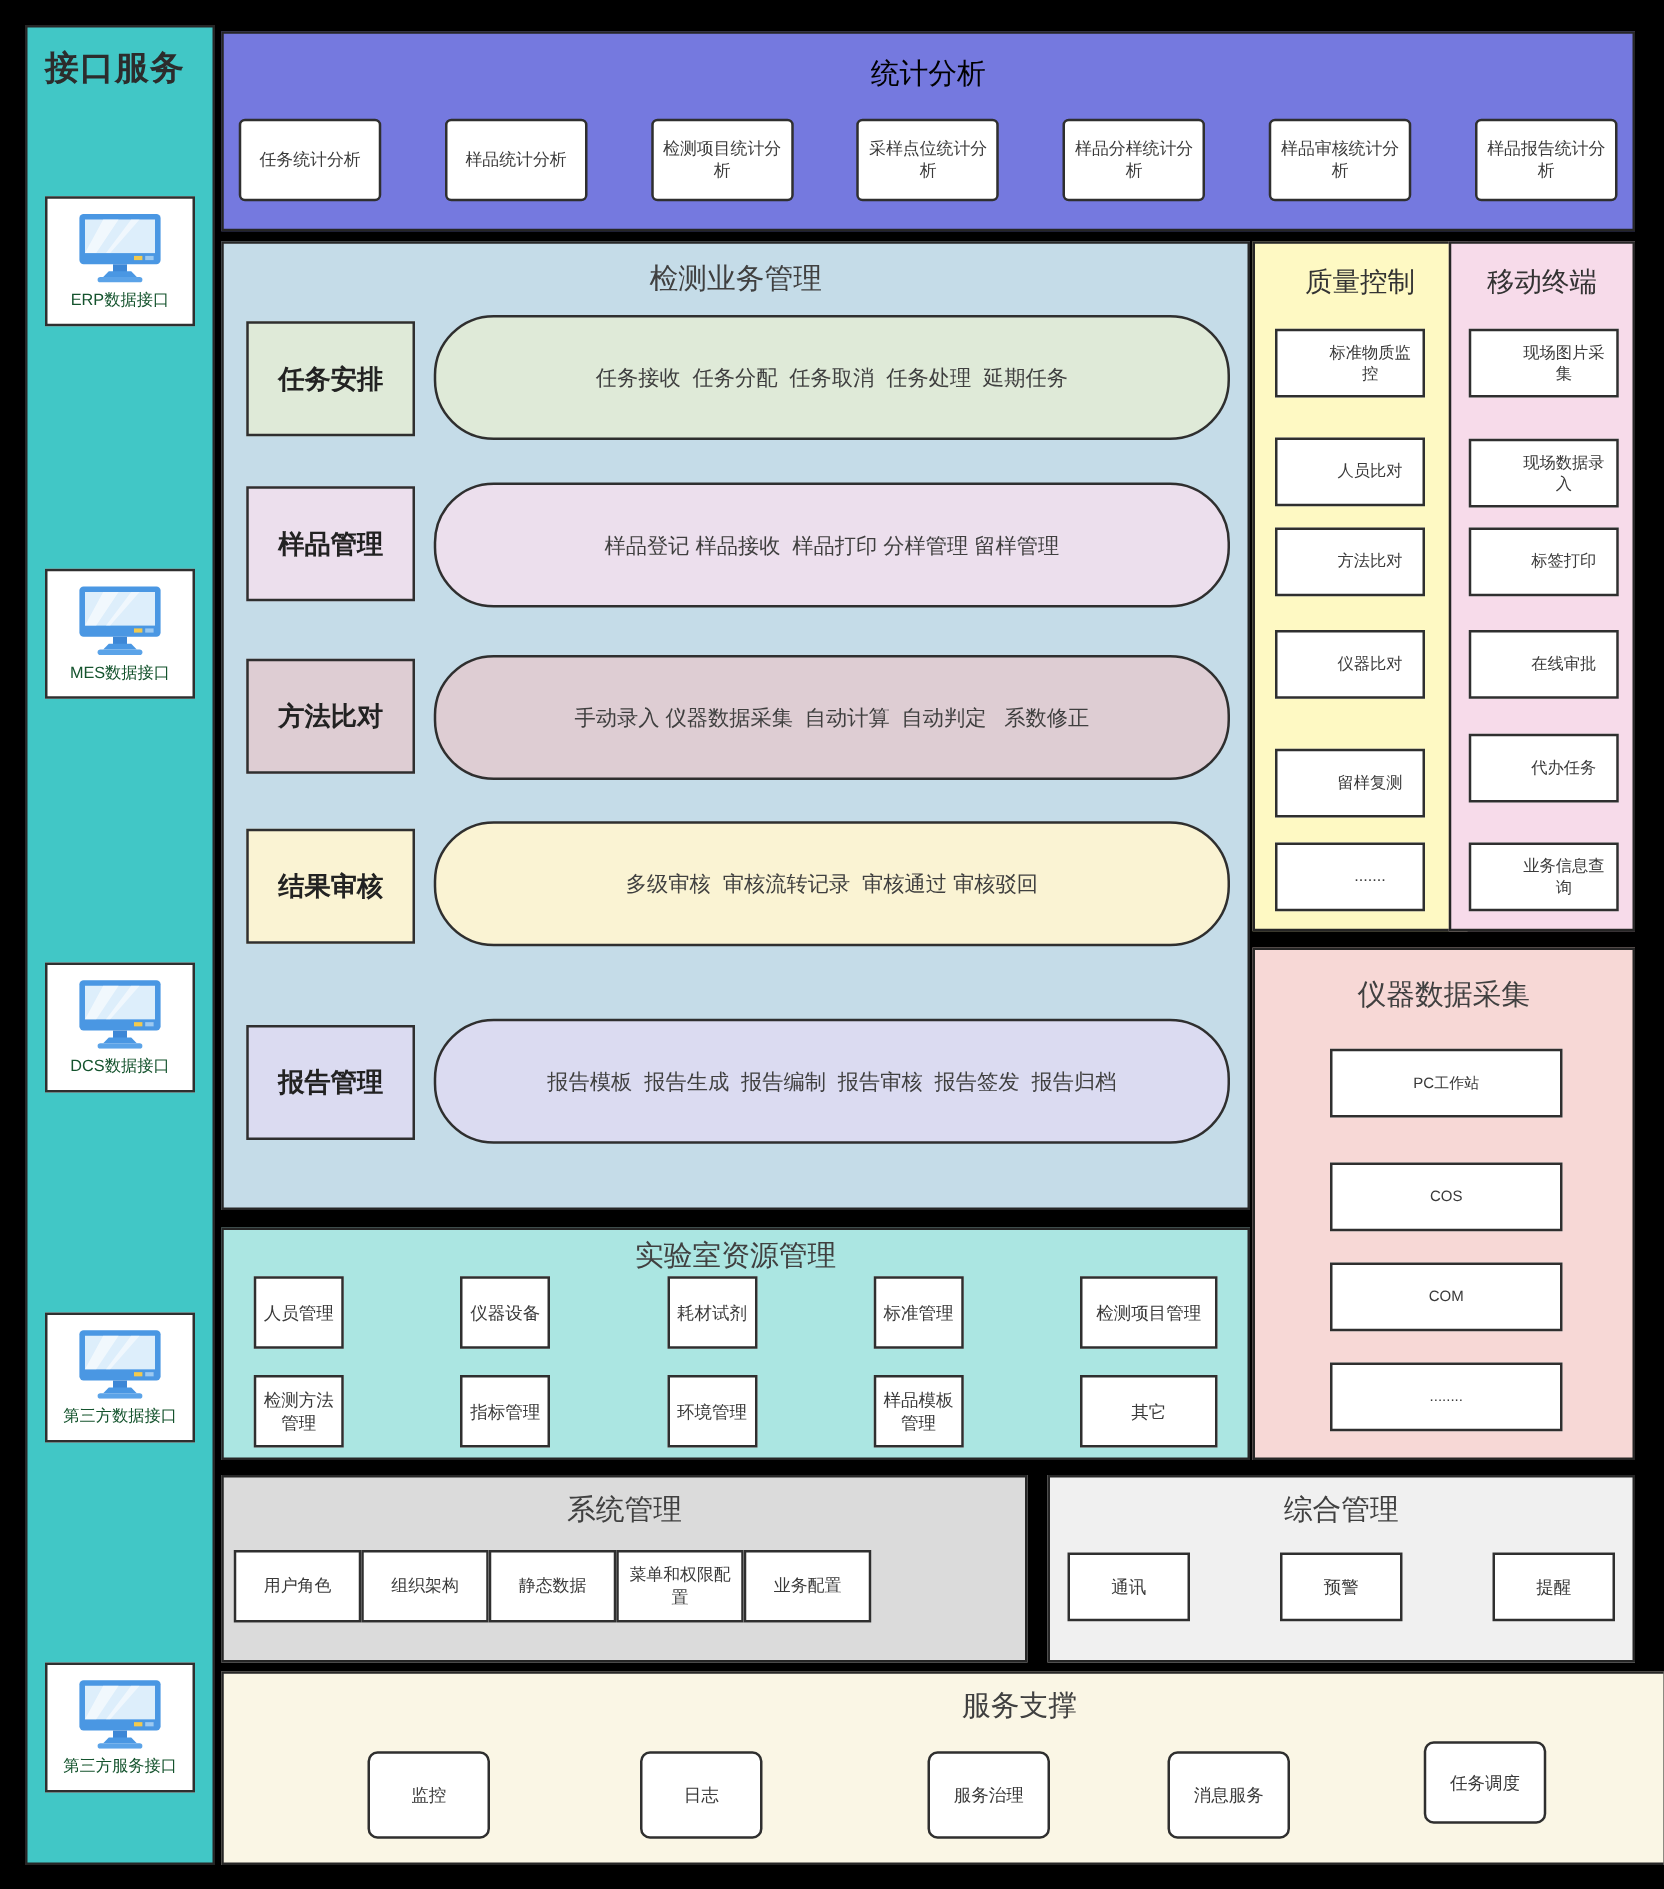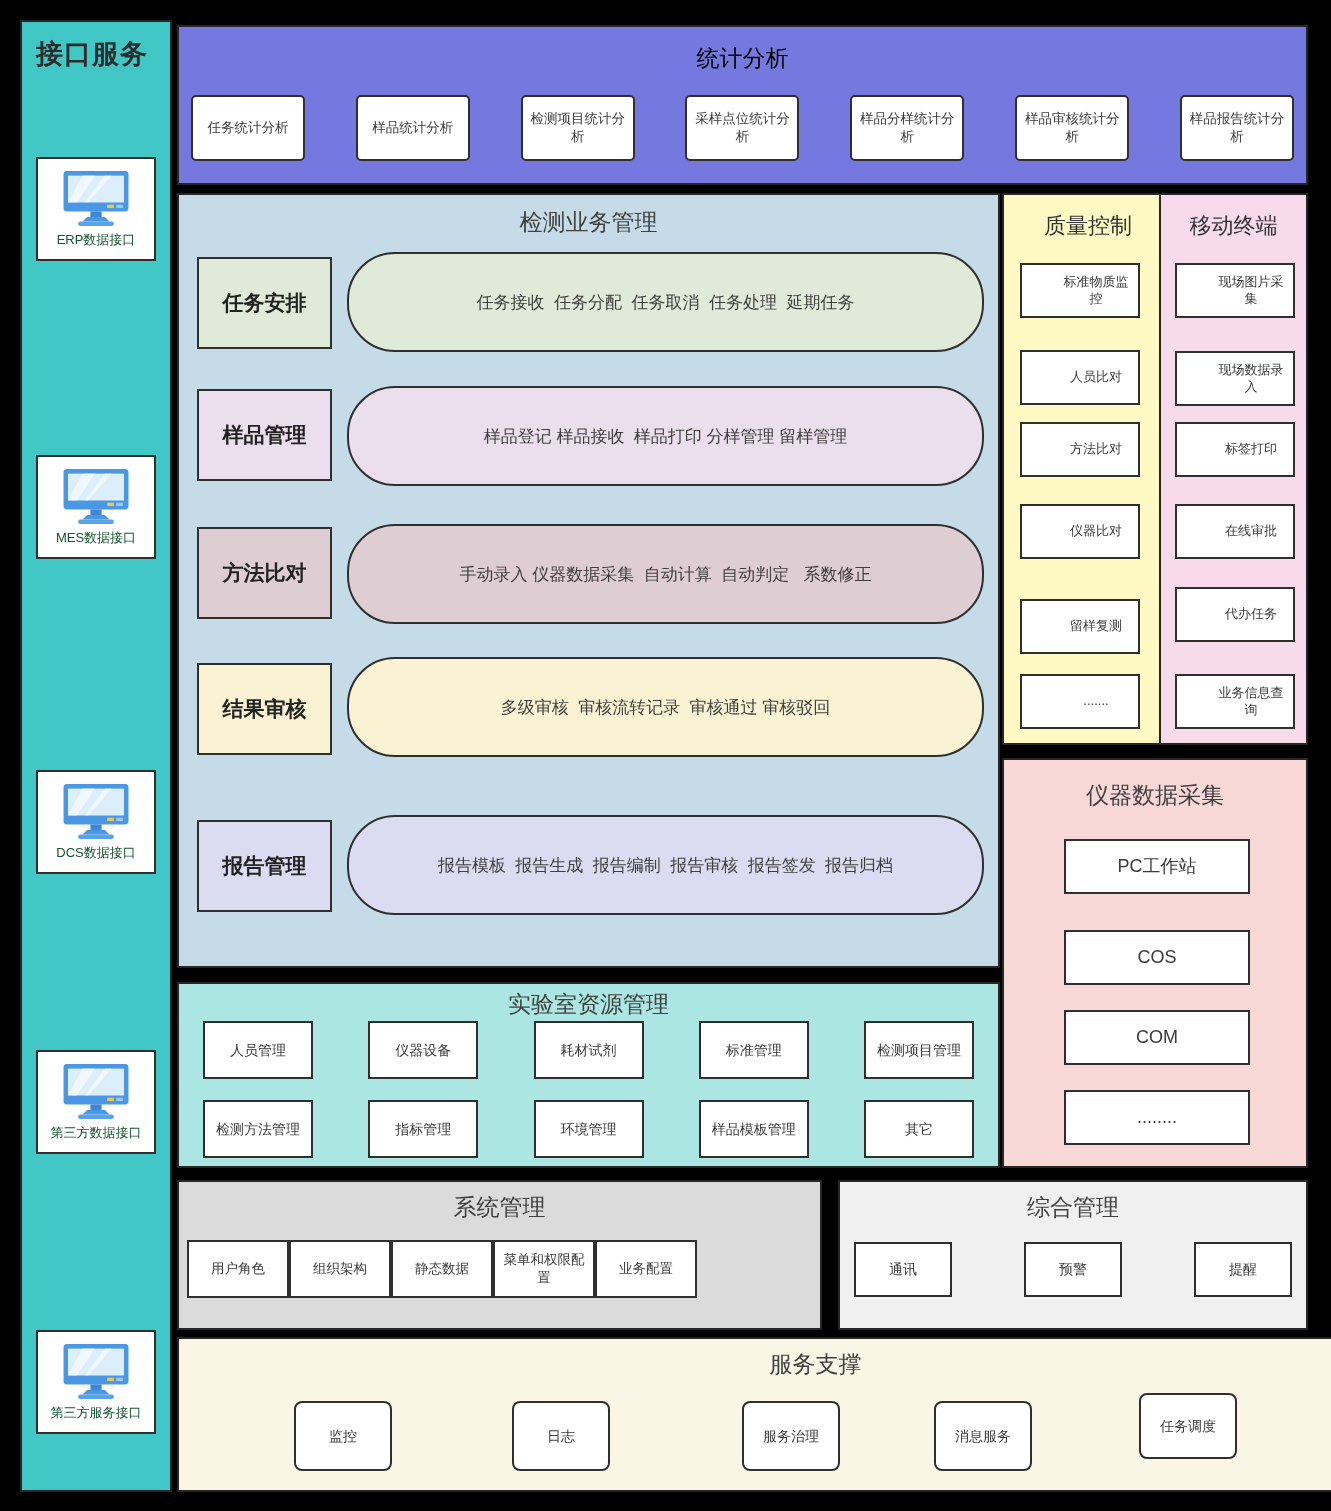"PC工作站" .inst-box { font-size: 18px -> 12px }
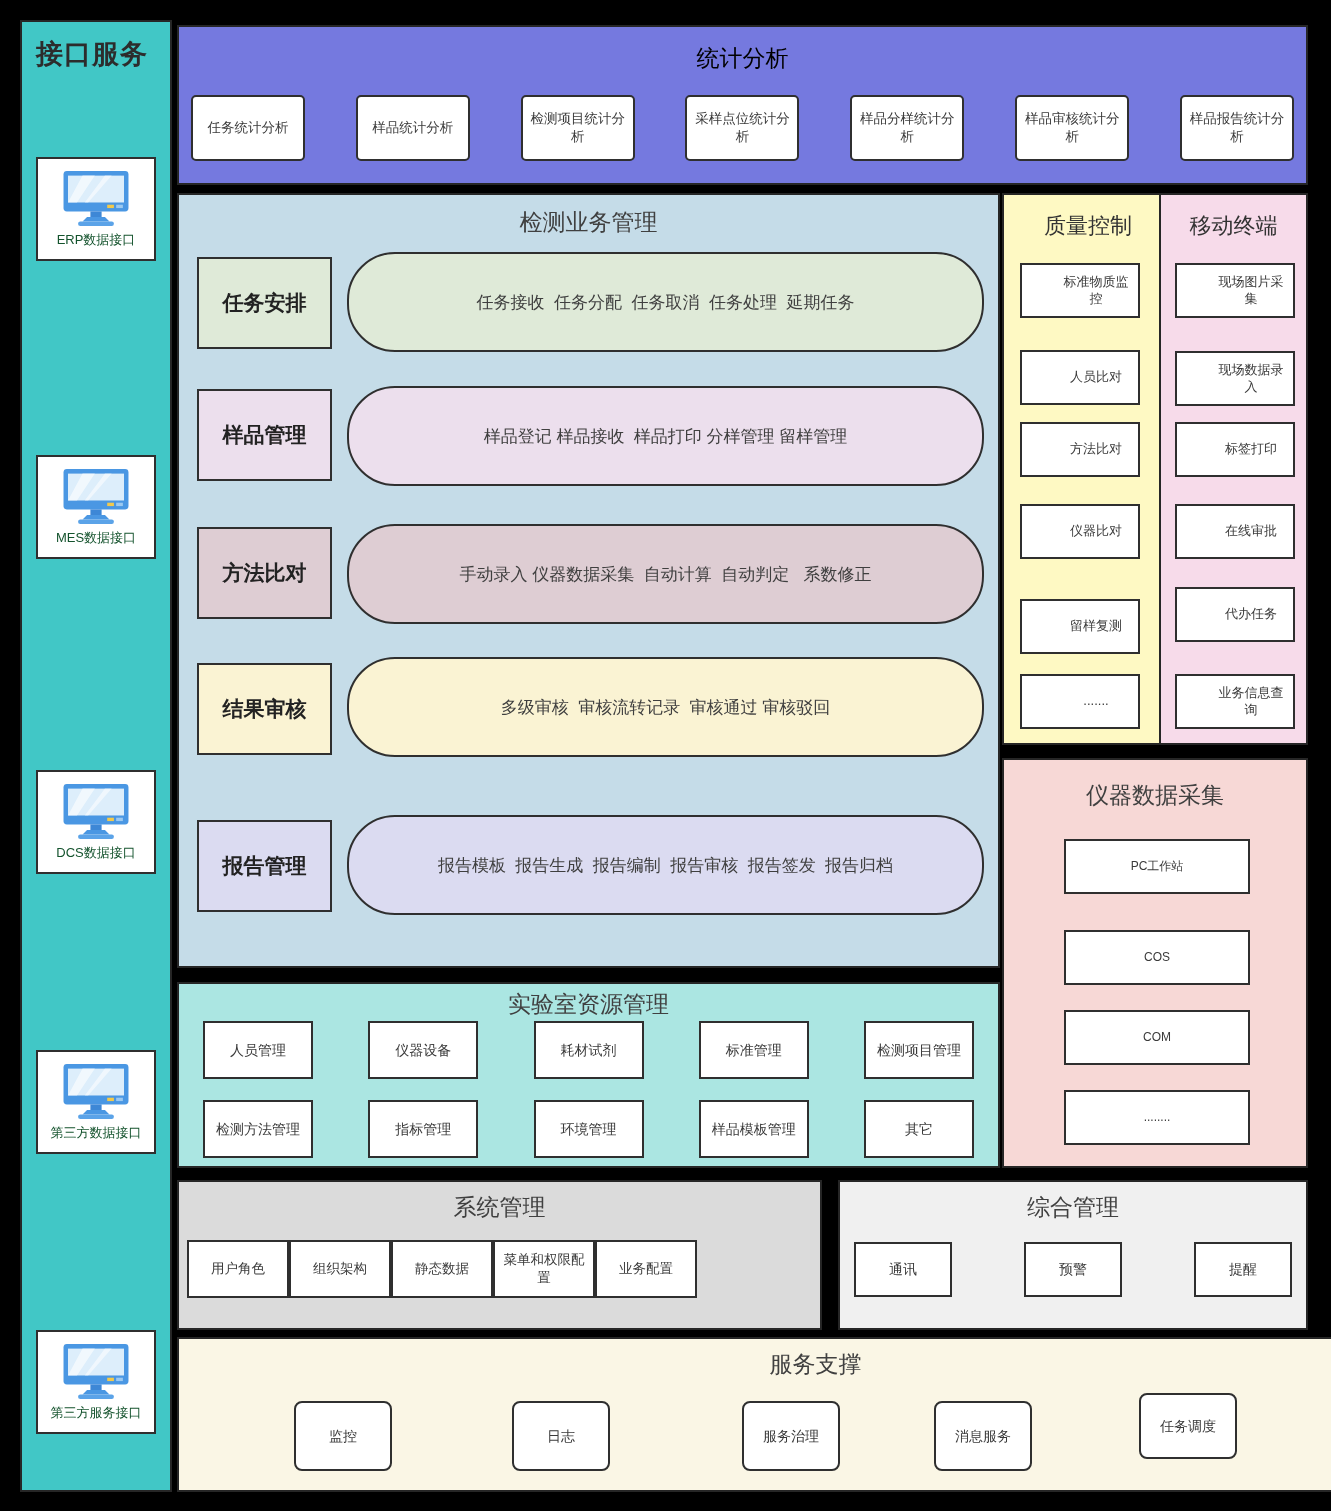"人员管理" .lab-box { width: 110px -> 72px }
